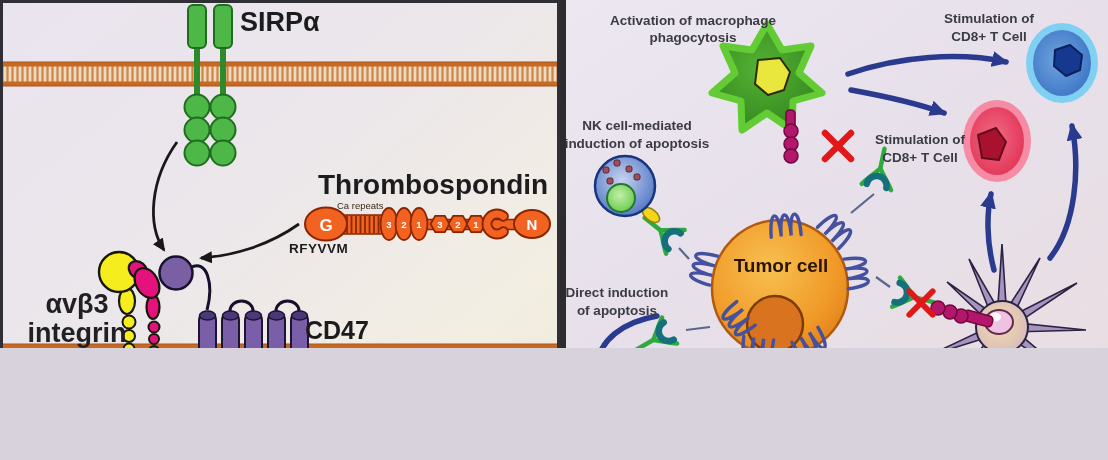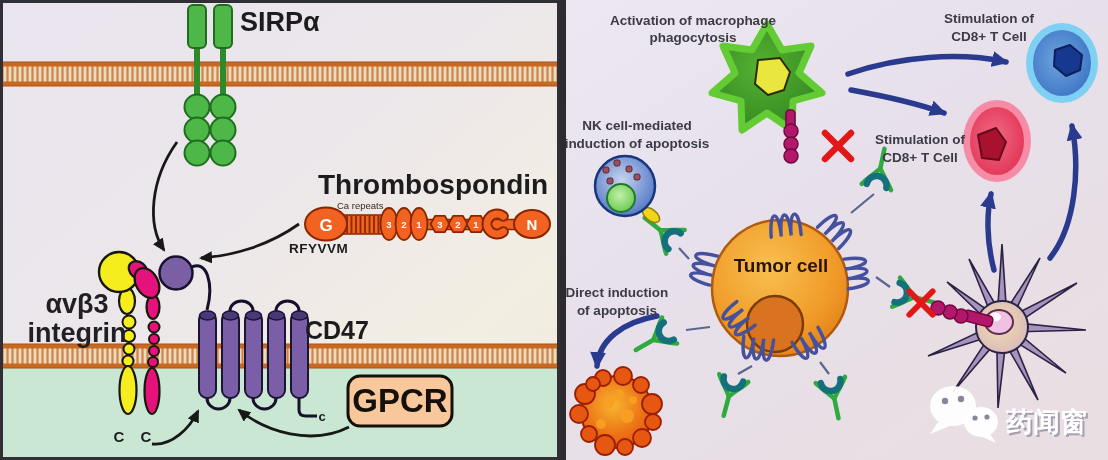"SIRPα" .fig { height: 460px -> 348px }
